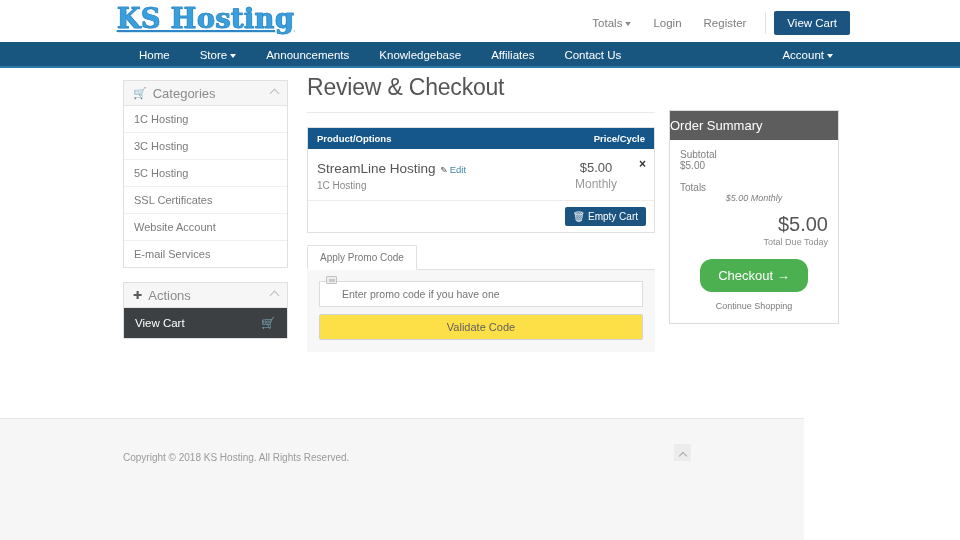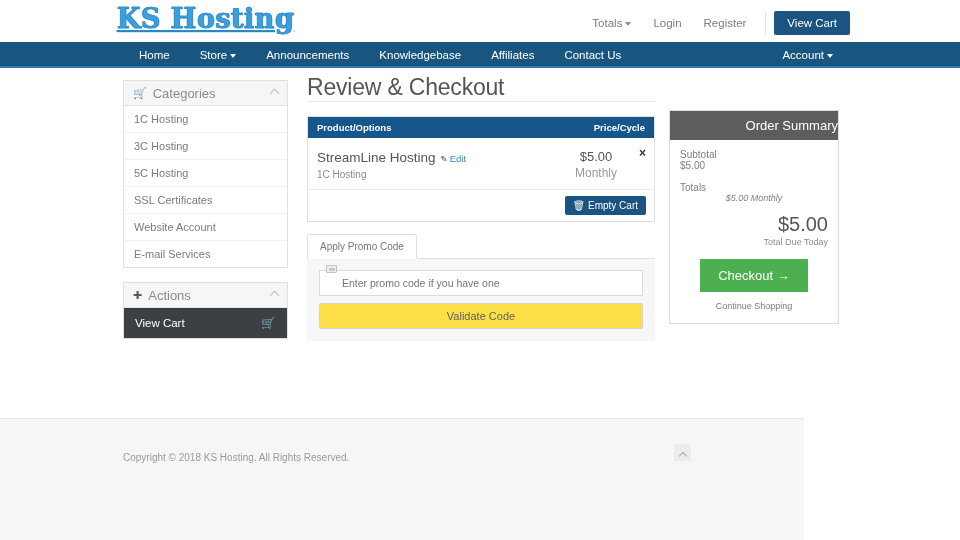"Review & Checkout" .page-title { padding-bottom: none -> 11px }
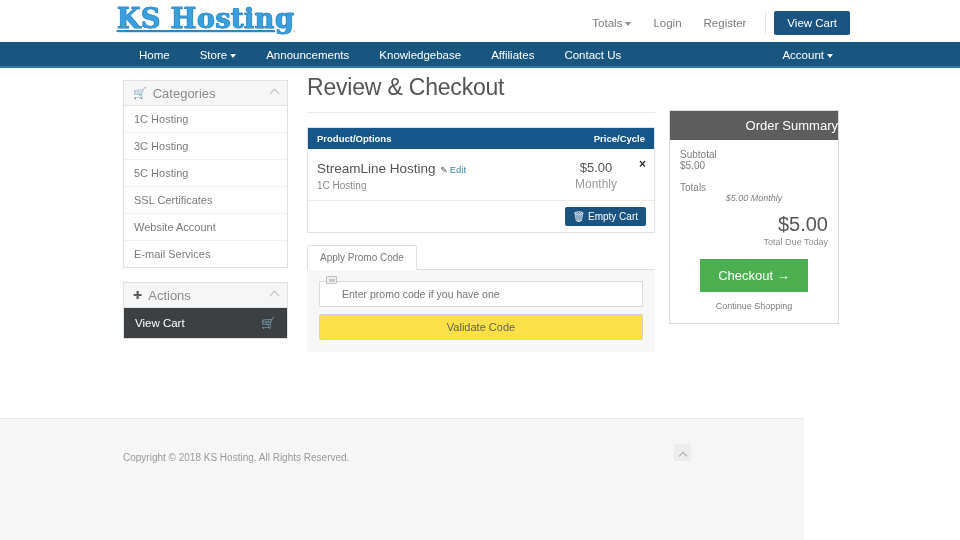"Order Summary" .sum-head { text-align: right -> left }
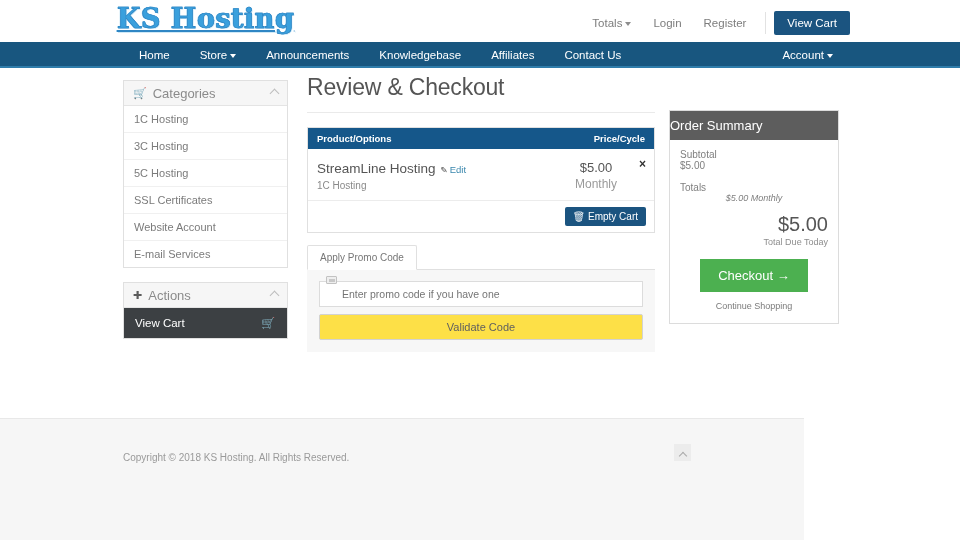"Checkout →" .btn-checkout { border-radius: 0 -> 12px }
